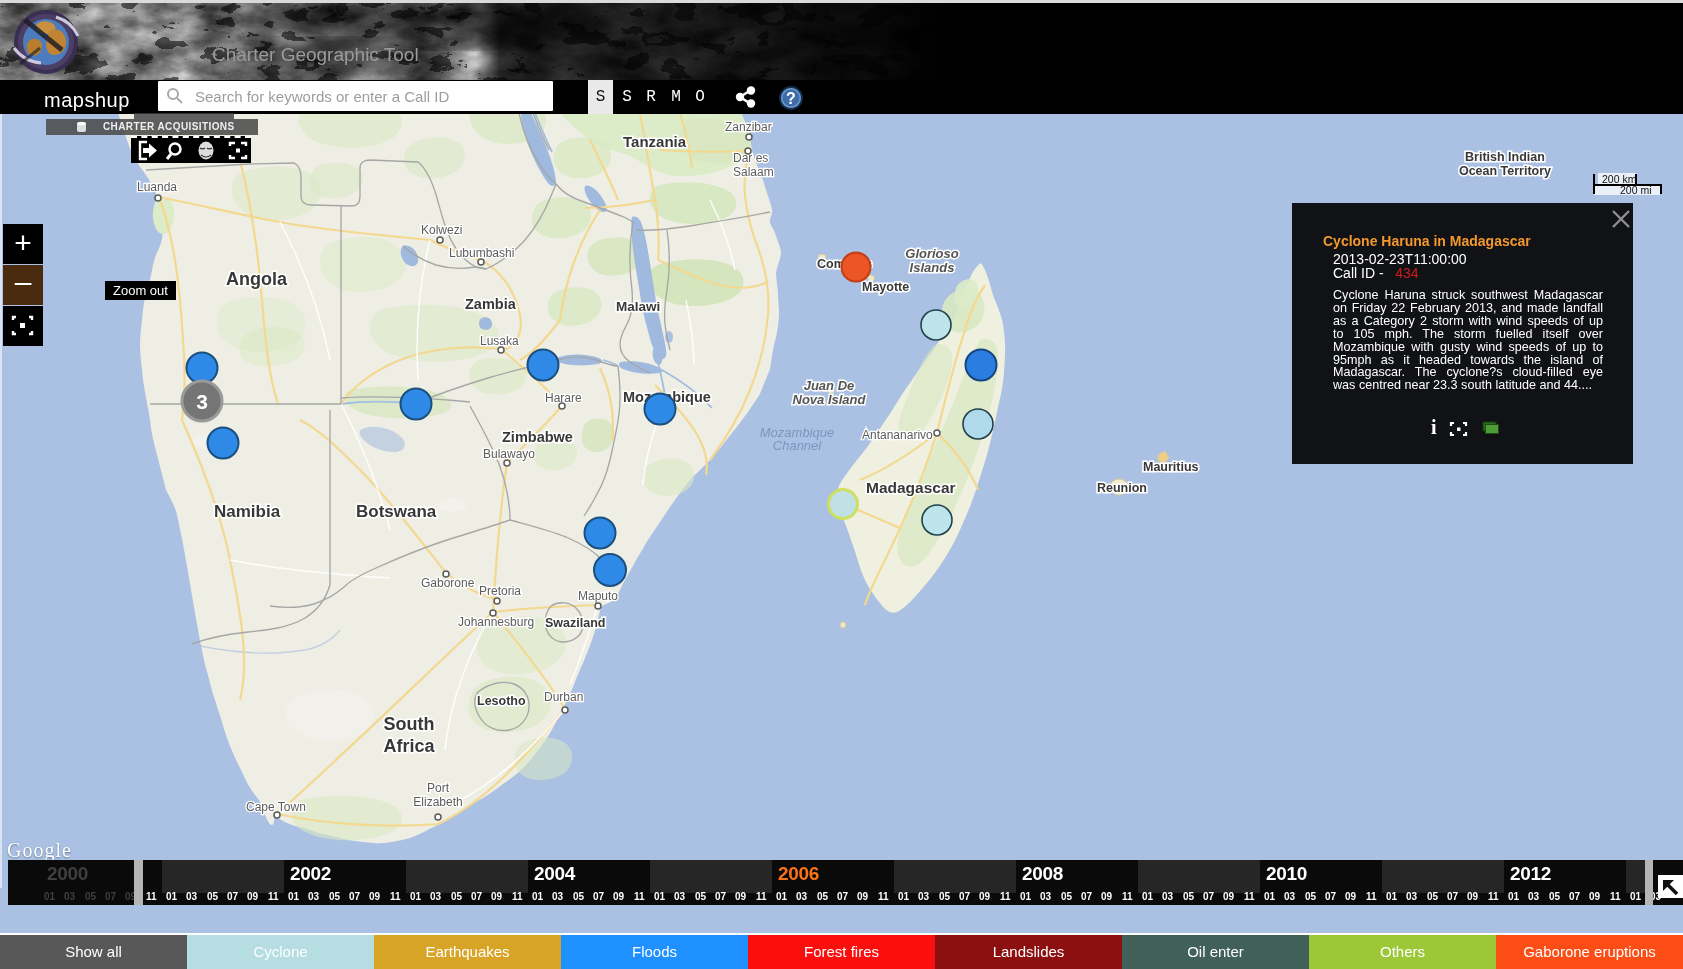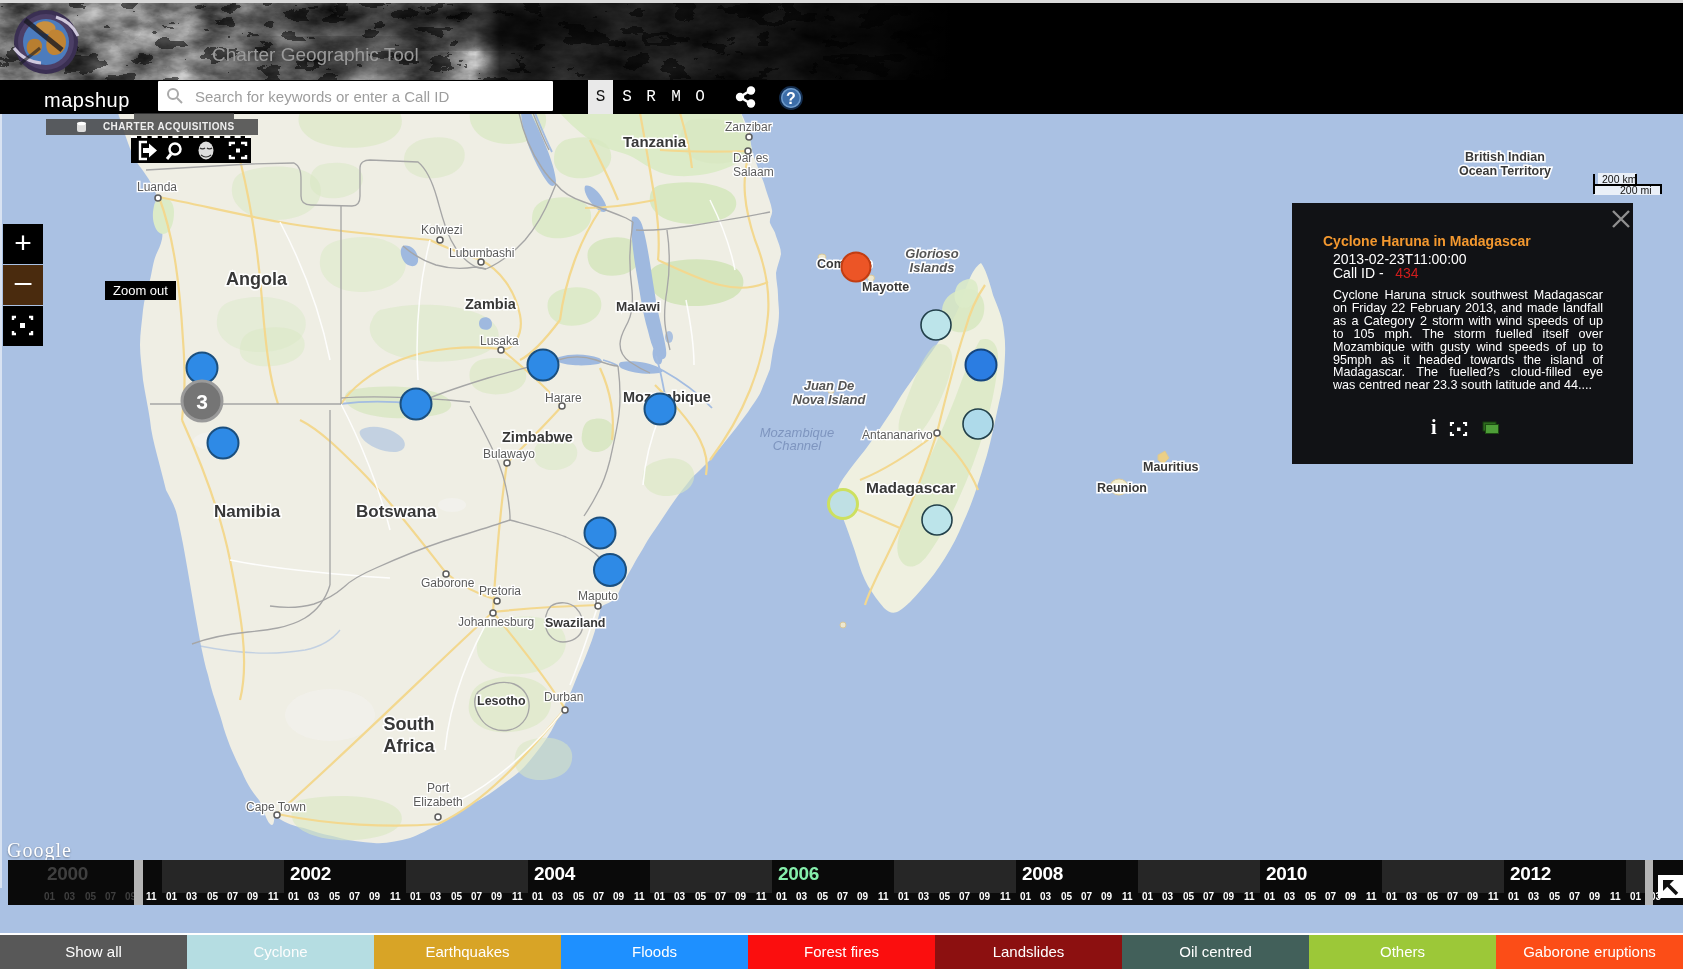"Madagascar. The fuelled?s cloud-filled" div { text: fuelled -> cyclone }
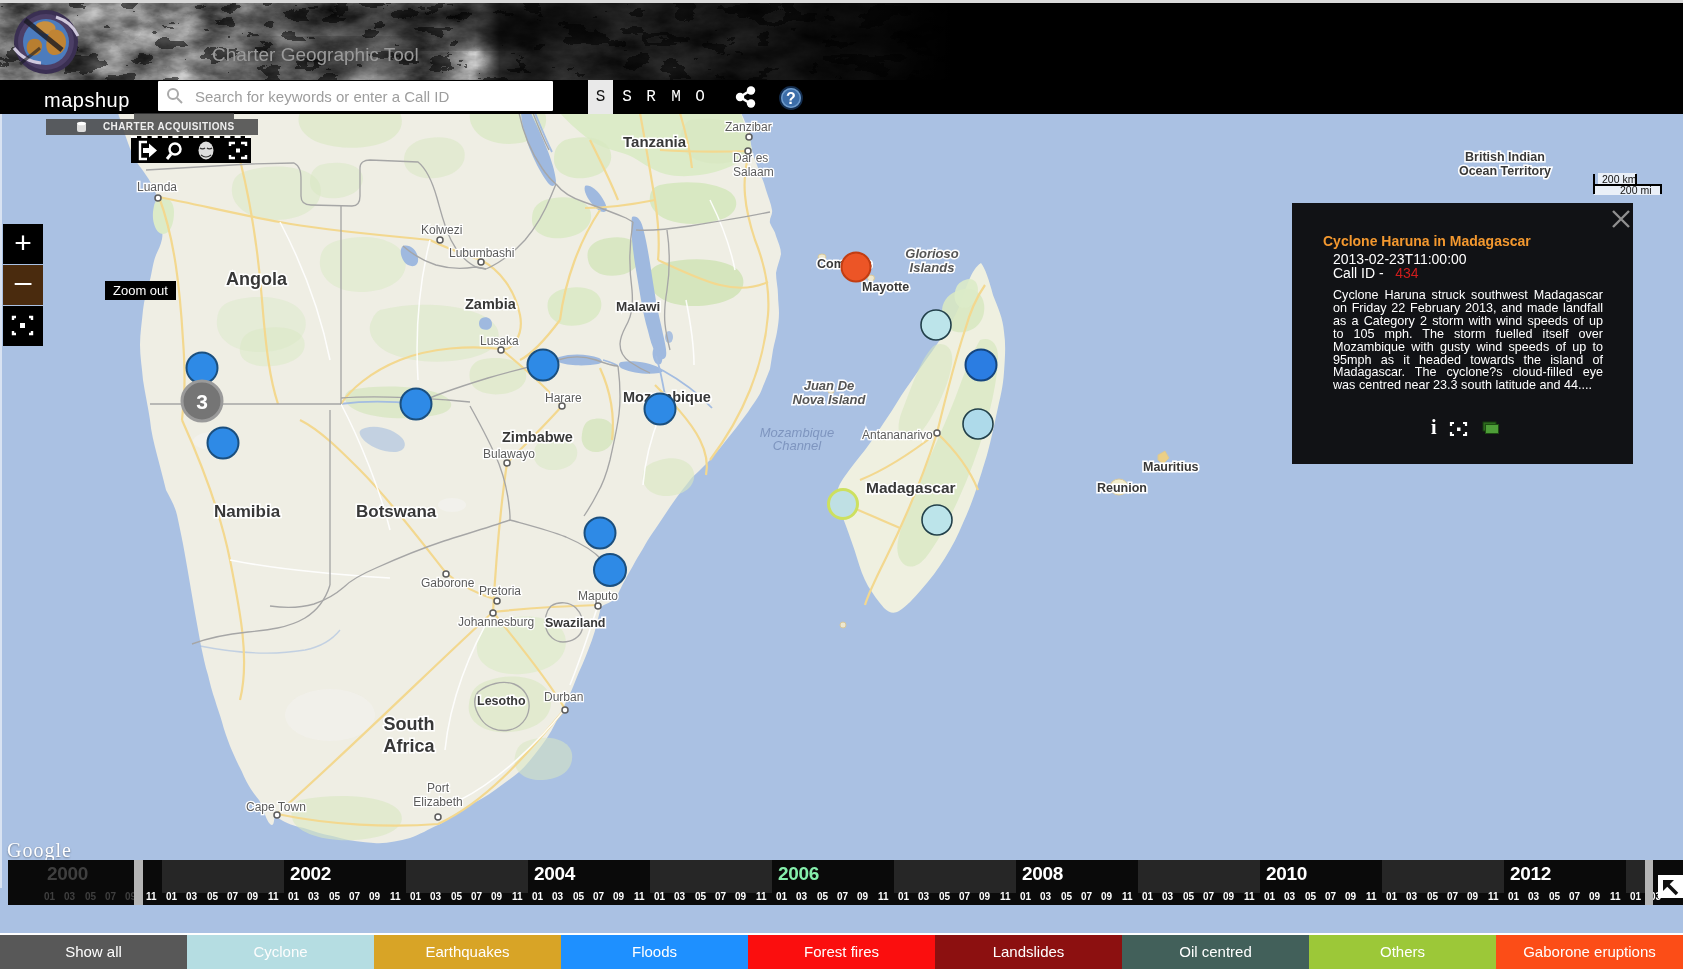"2006" div.ylab { color: #86efac -> #f97316 }
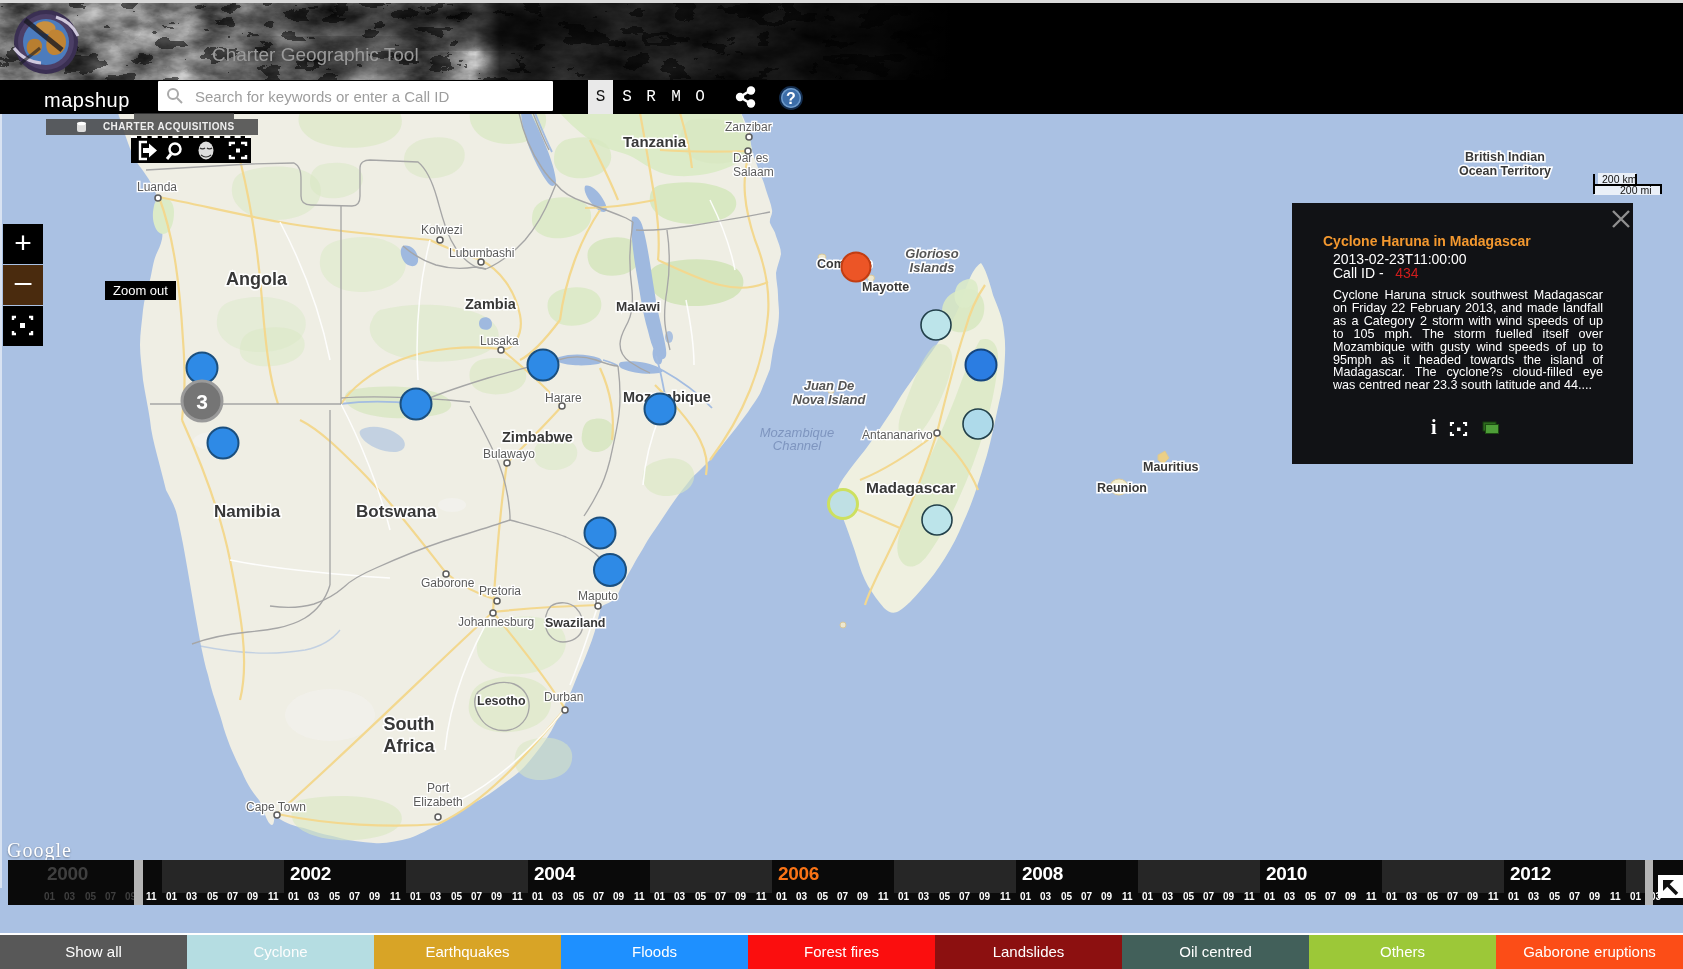"Oil centred" div.cbtn { text: centred -> enter }
